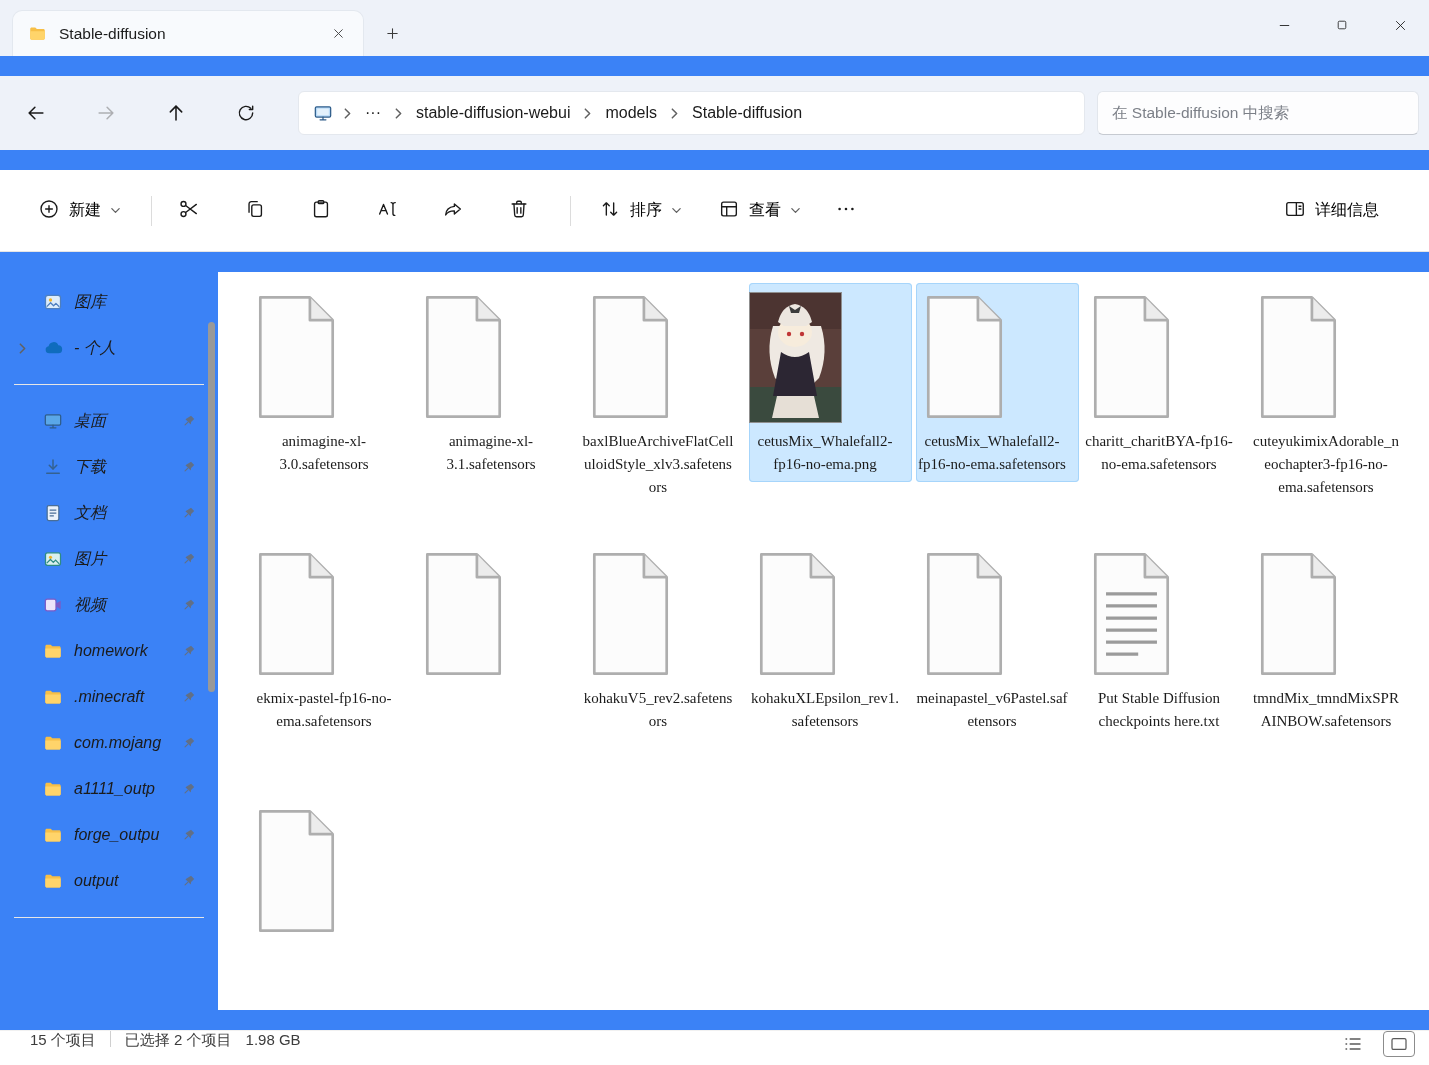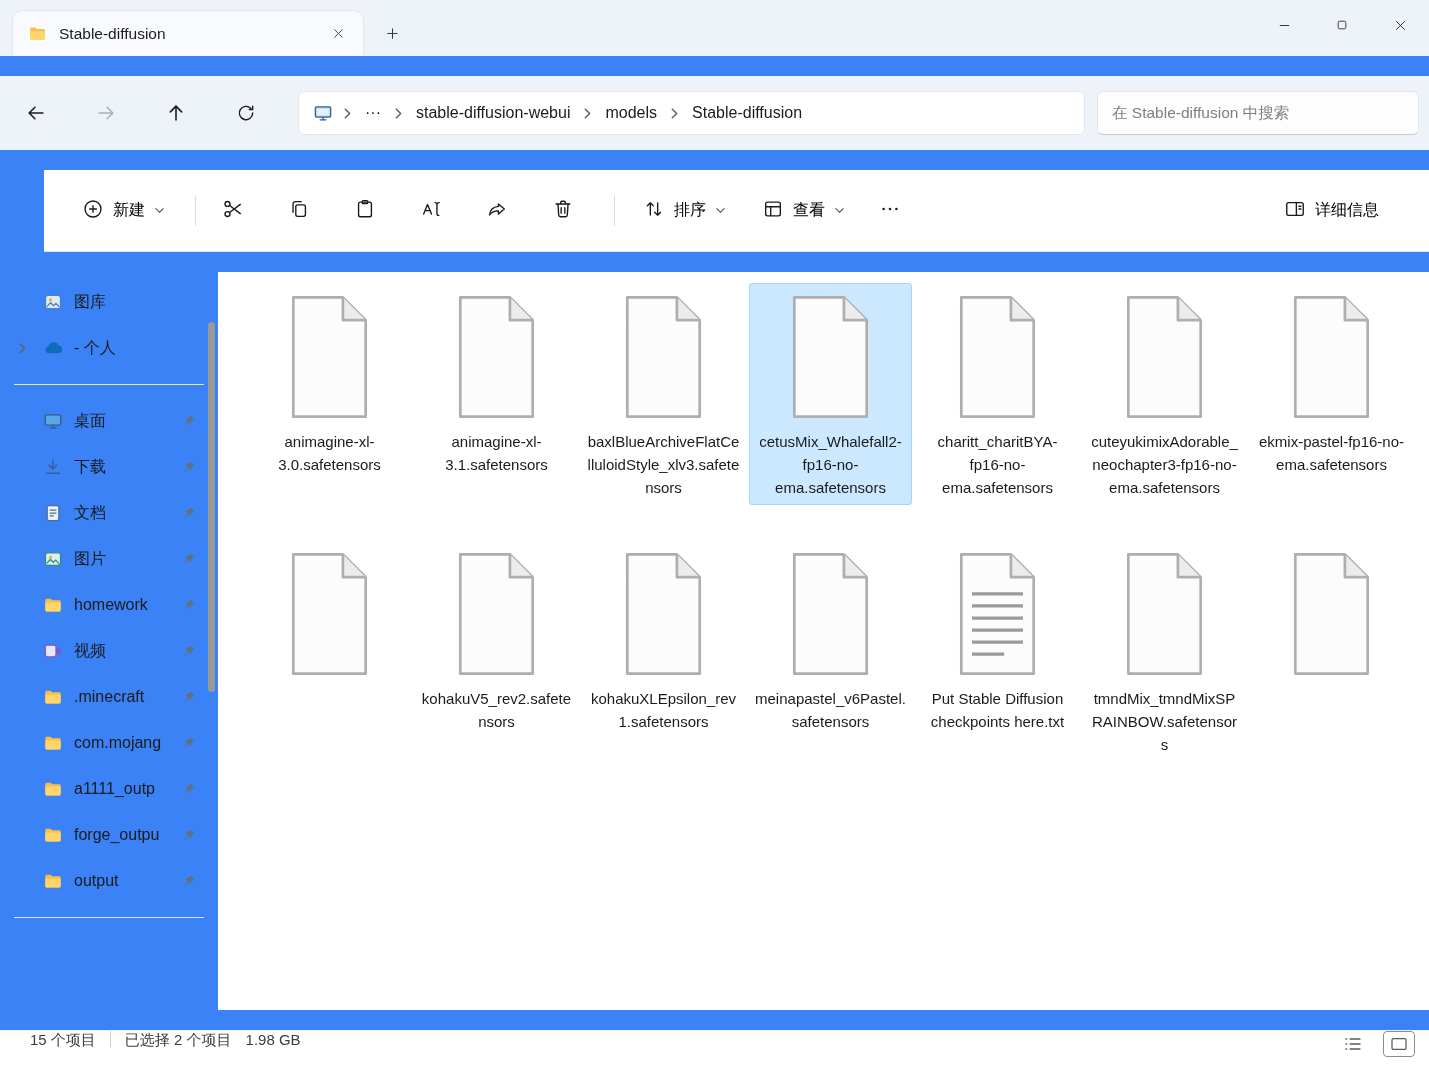"新建" .toolbar { margin-left: 44px -> none }
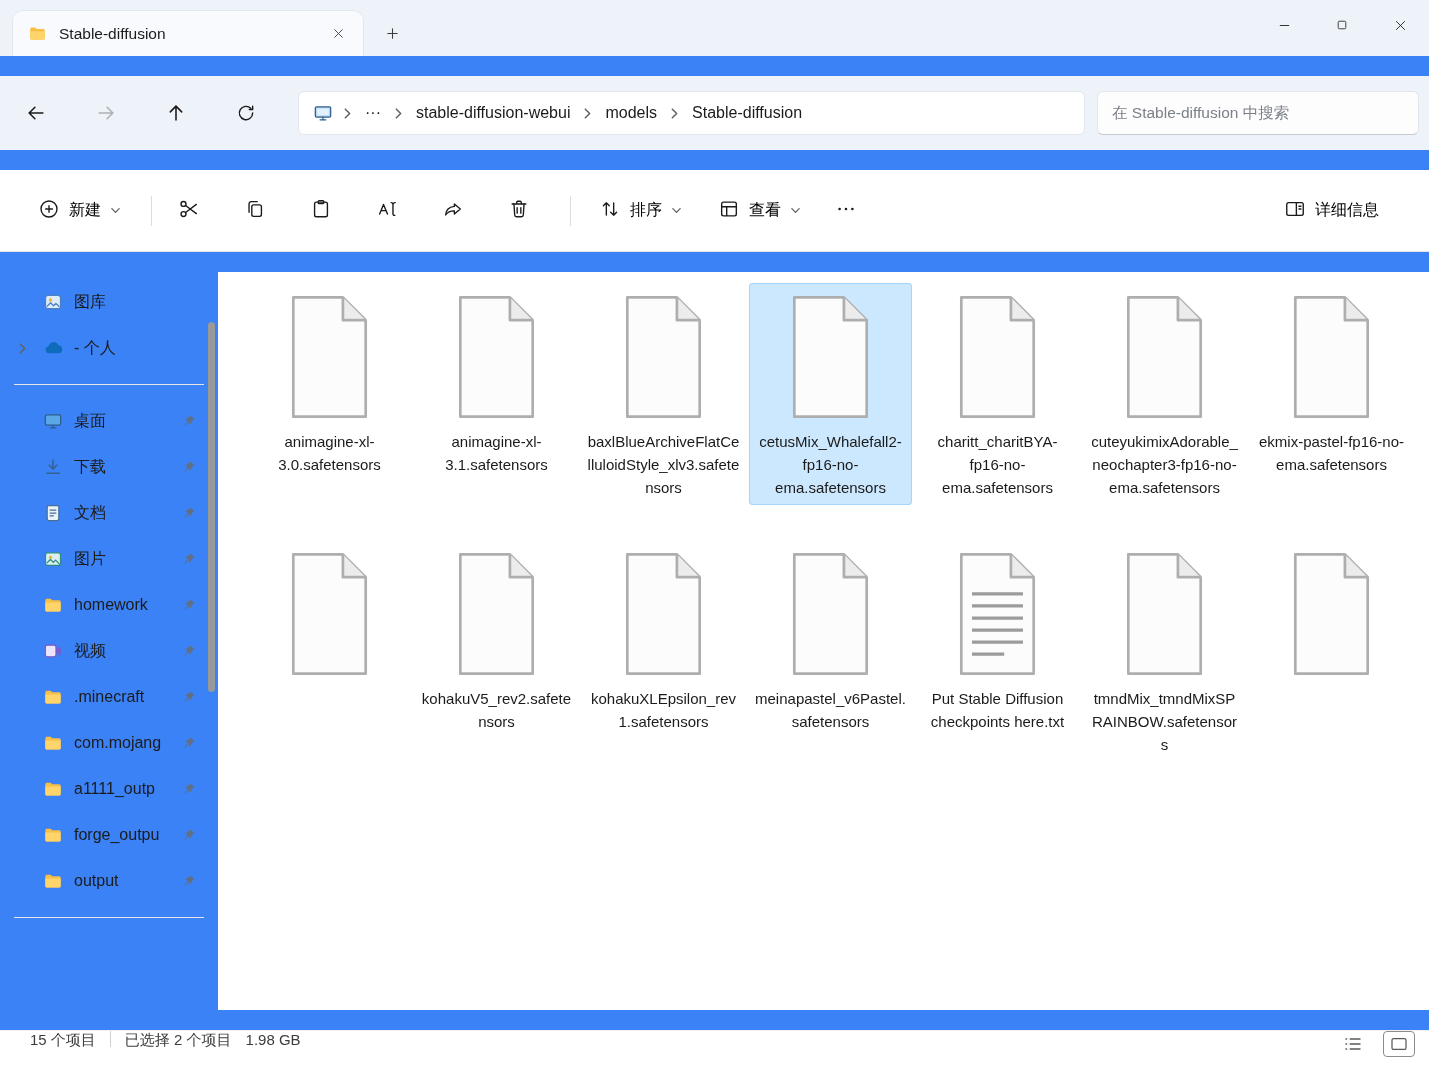"图库" .sb-label { font-style: none -> italic }
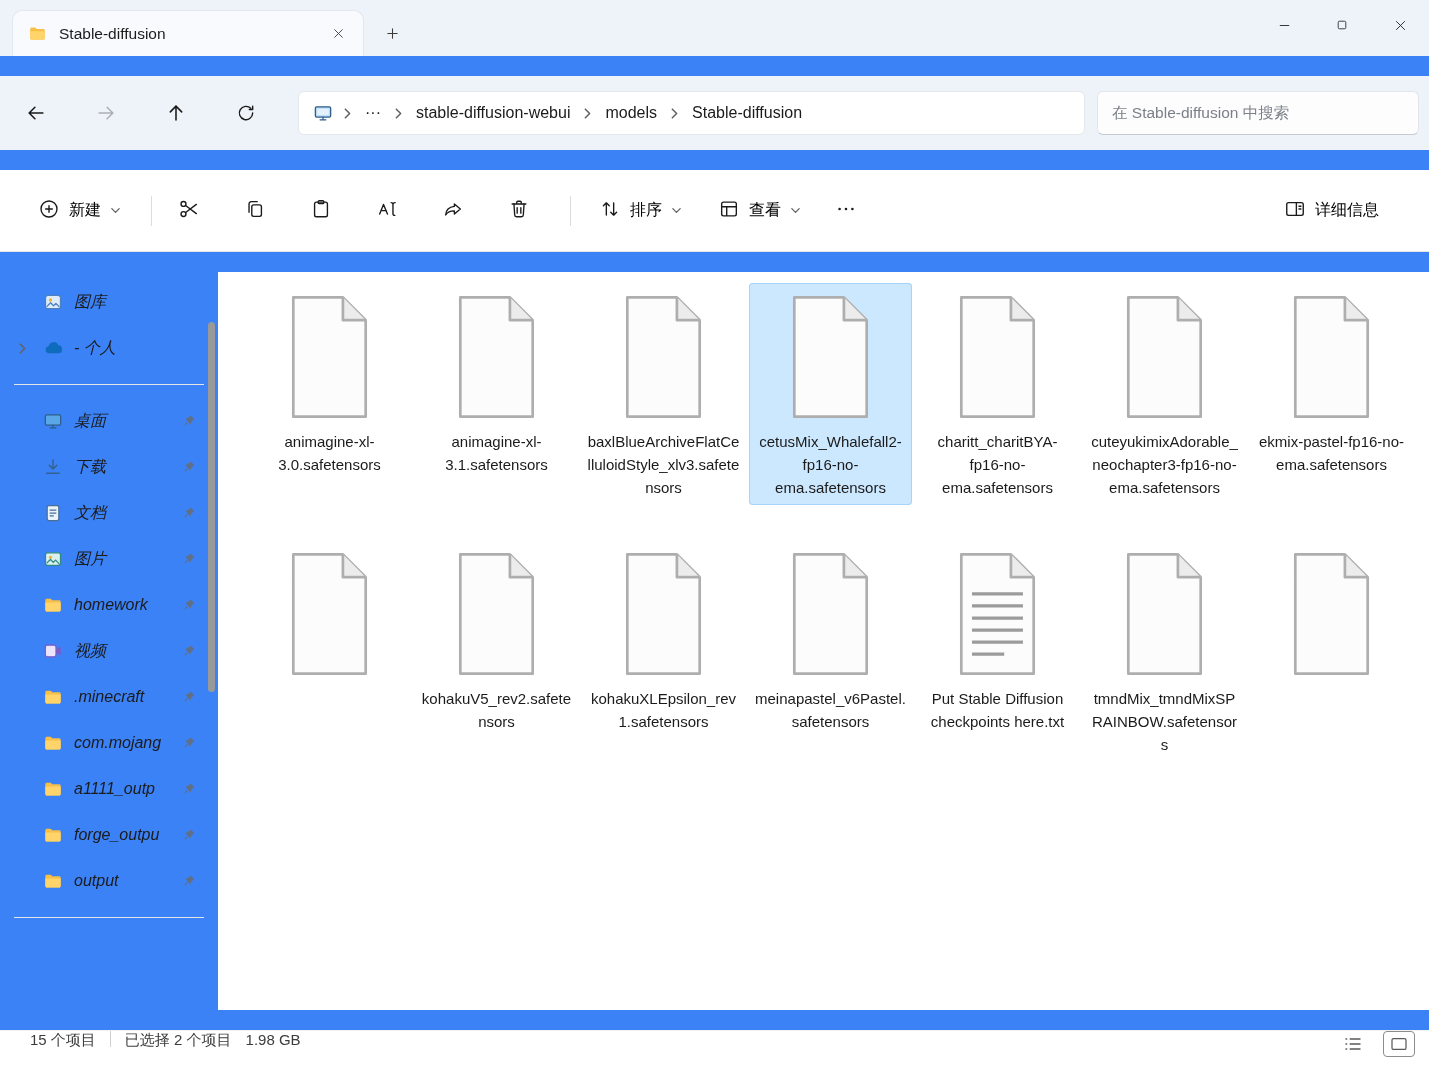"animagine-xl-3.0.safetensors" .cell { align-items: center -> flex-start; font-family: none -> Liberation Serif, serif }
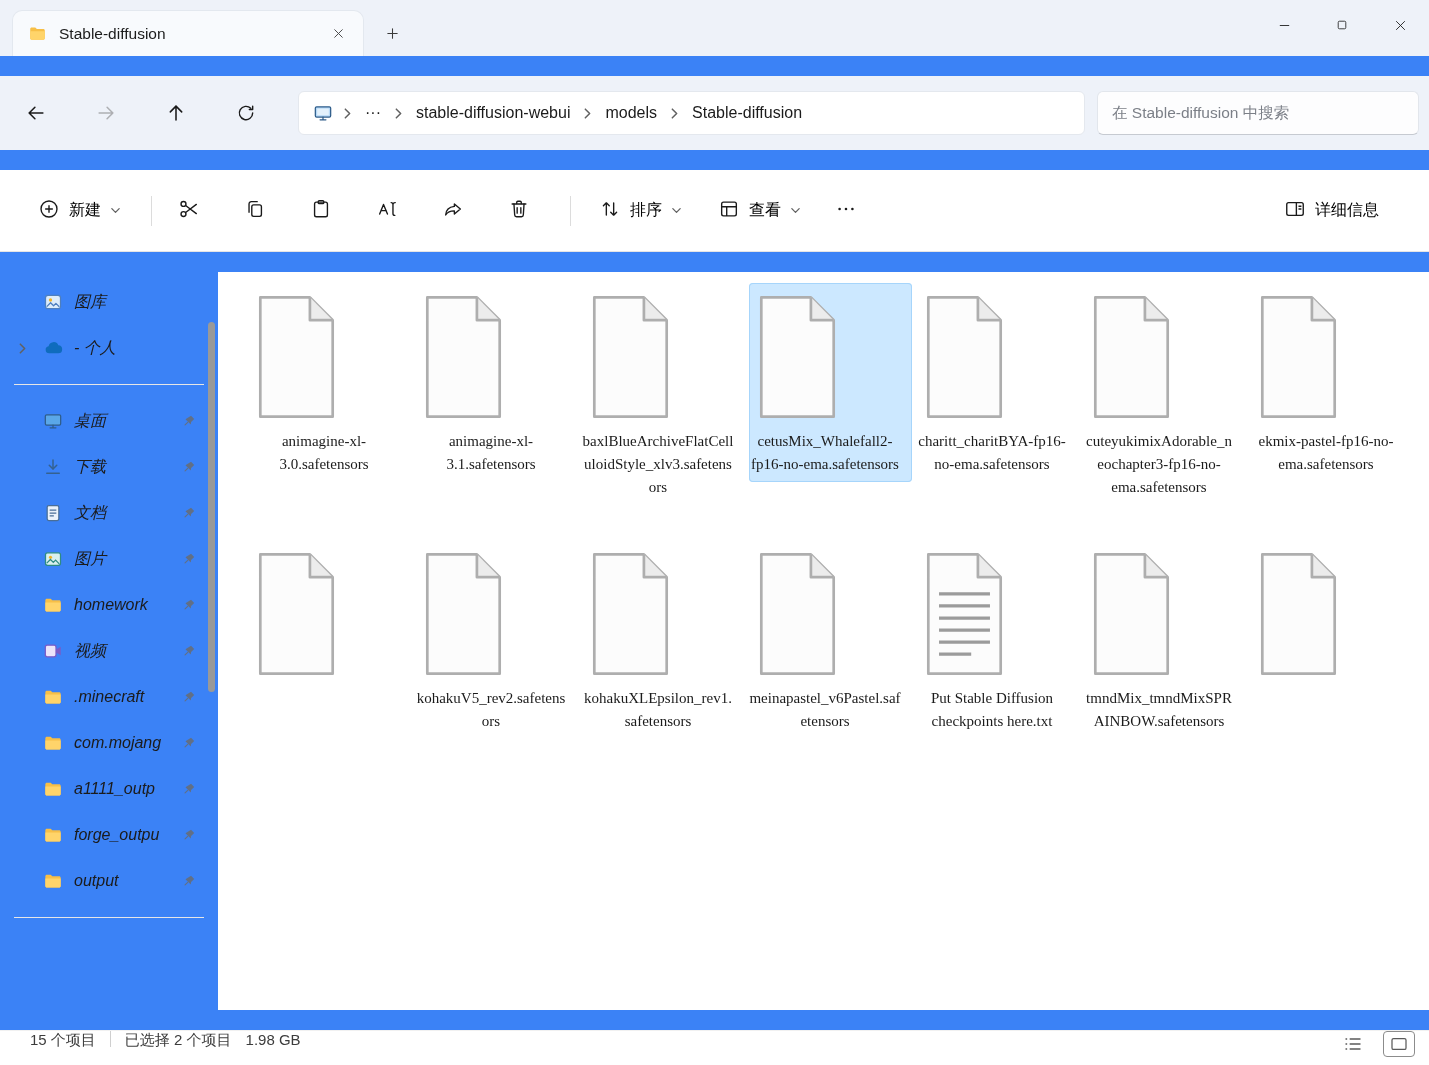"cetusMix_Whalefall2-fp16-no-ema.png" div.cell { html: none -> <div> <div> <svg> <rect></rect> <rect></rect> <rect></rect> <path></path> <ellipse></ellipse> <path></path> <circle></circle> <circle></circle> <path></path> <path></path> <path></path> </svg> </div> <div>cetusMix_Whalefall2-fp16-no-ema.png</div> </div> }
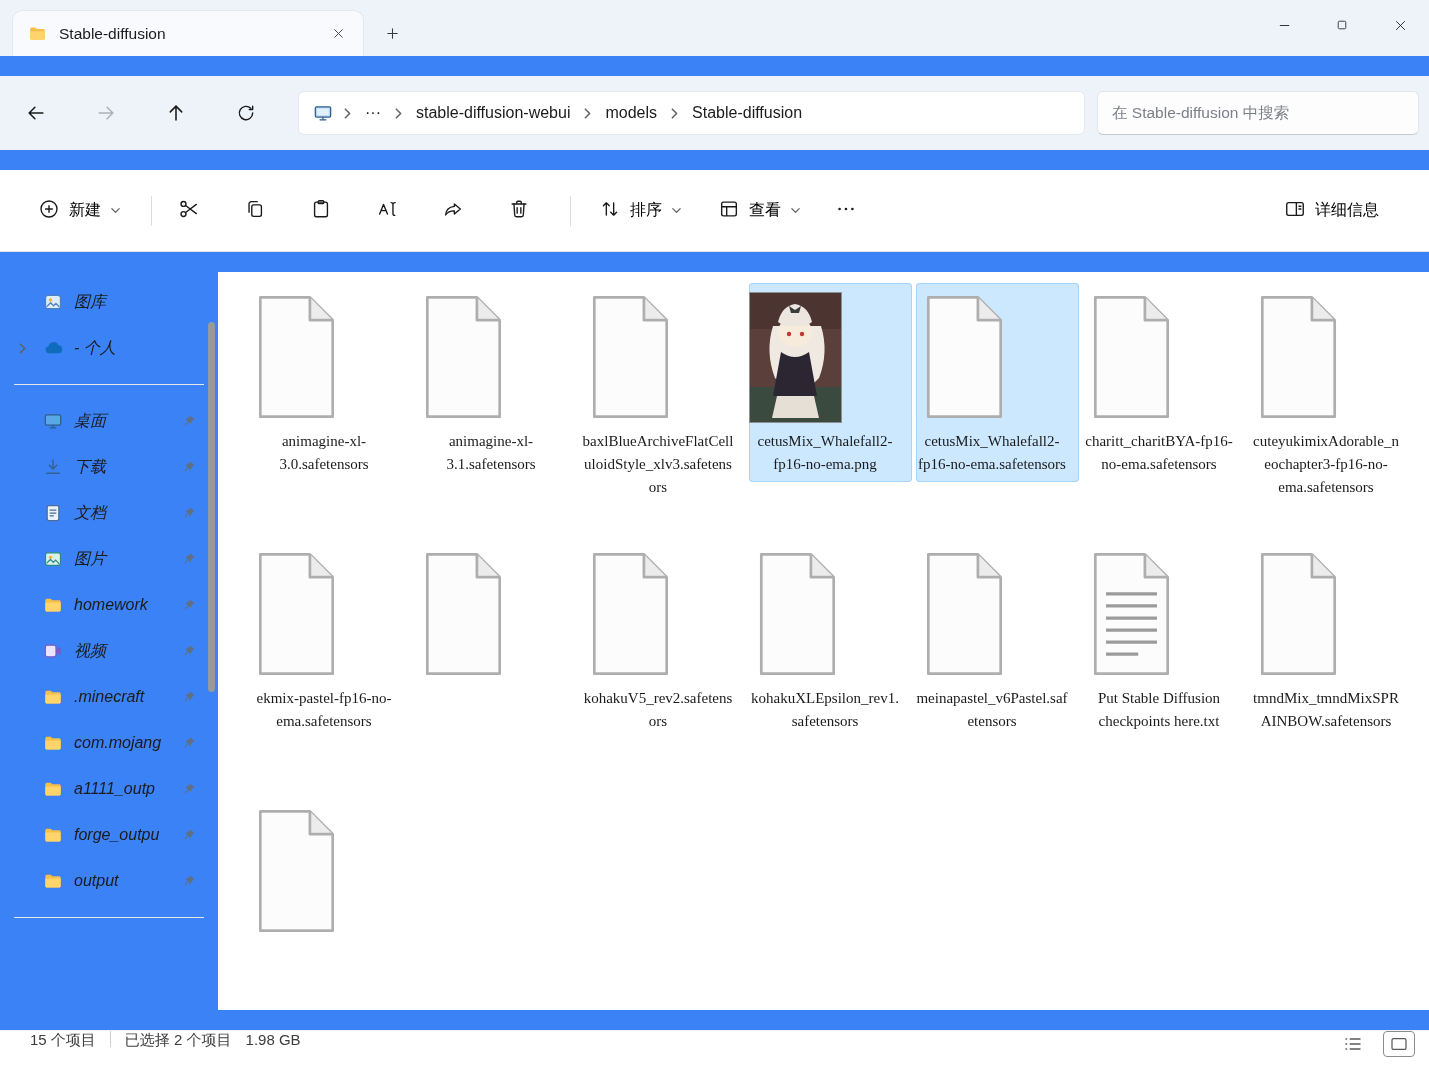"homework" div.sb-item { order: before "视频" -> after "视频" }
